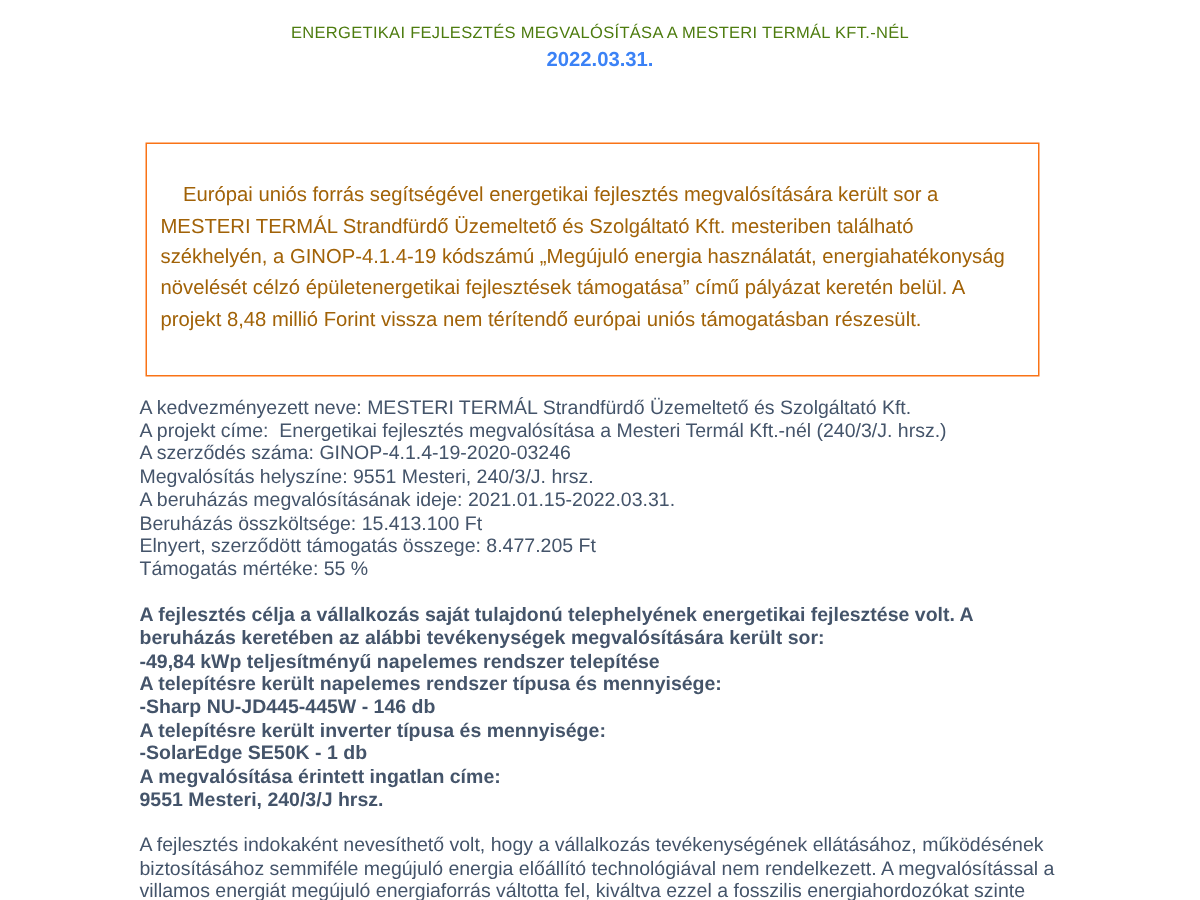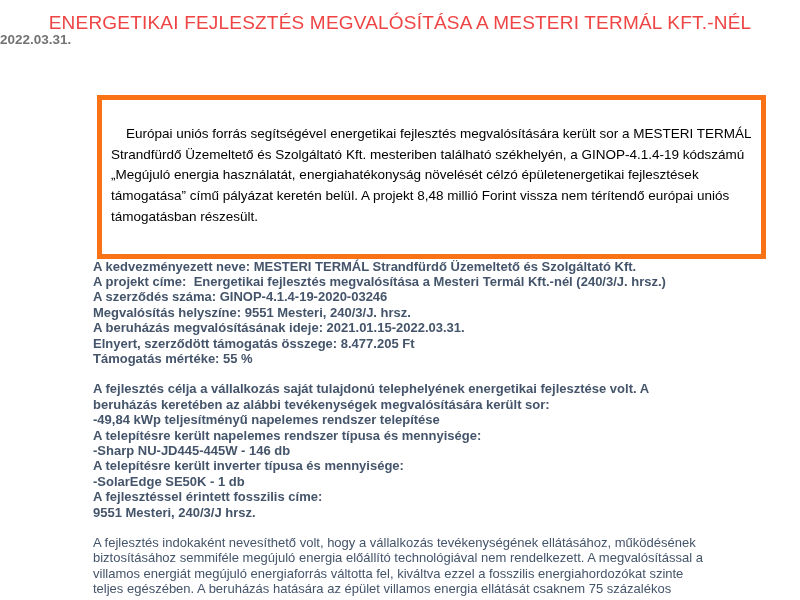"ENERGETIKAI FEJLESZTÉS MEGVALÓSÍTÁSA A" .doc-title { color: #ef4444 -> #4d7c0f; font-size: 19px -> 11px }
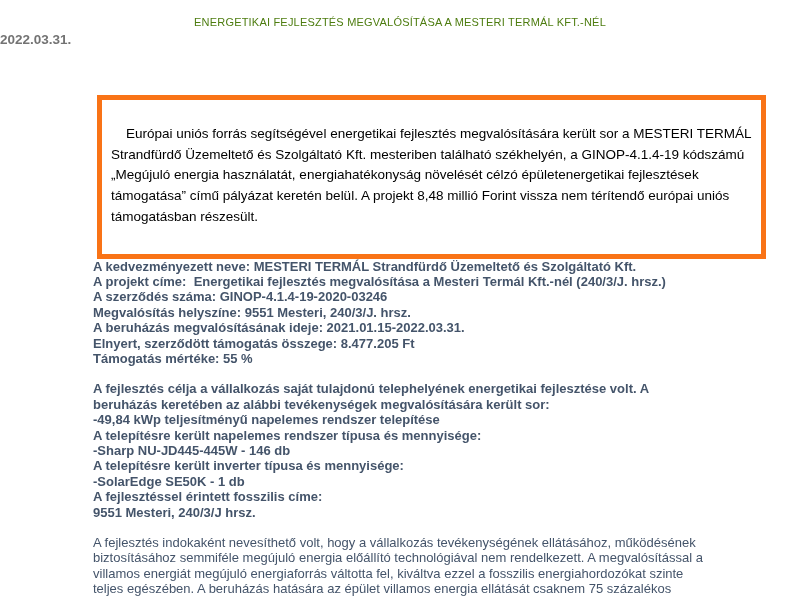"2022.03.31." .doc-date { color: #737373 -> #3b82f6; text-align: none -> center }
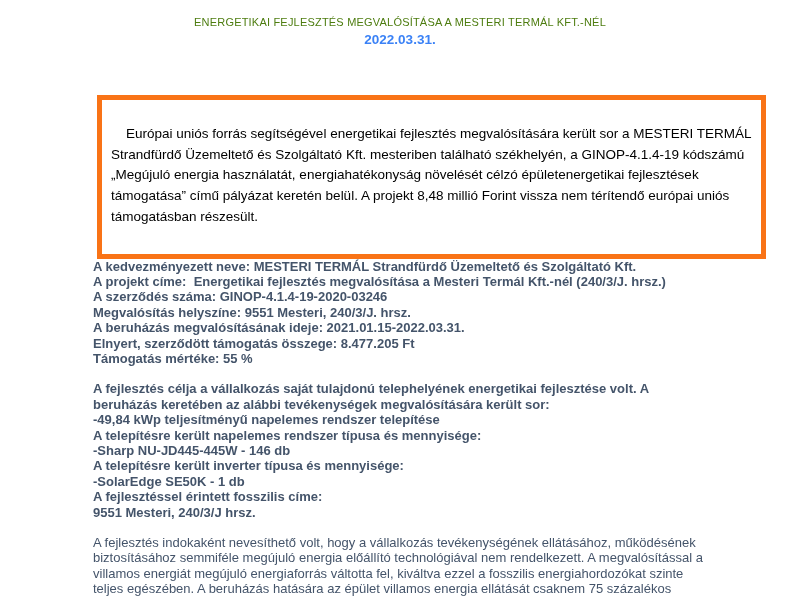"Európai uniós forrás segítségével" .summary-box { border: 5px solid #f97316 -> 1px solid #f97316; color: #000000 -> #a16207; width: 669px -> 596px }
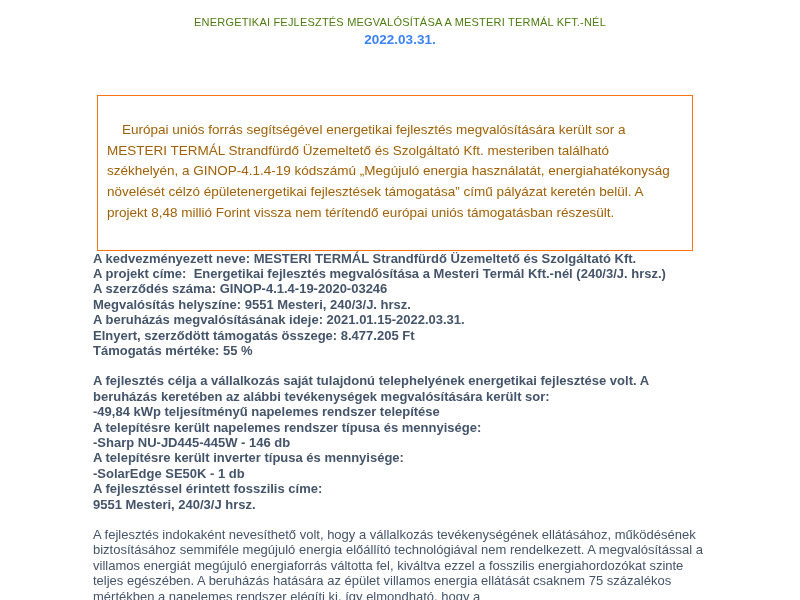"A kedvezményezett neve: MESTERI TERMÁL" #project-details { font-weight: bold -> none; margin-top: 0 -> 13px }
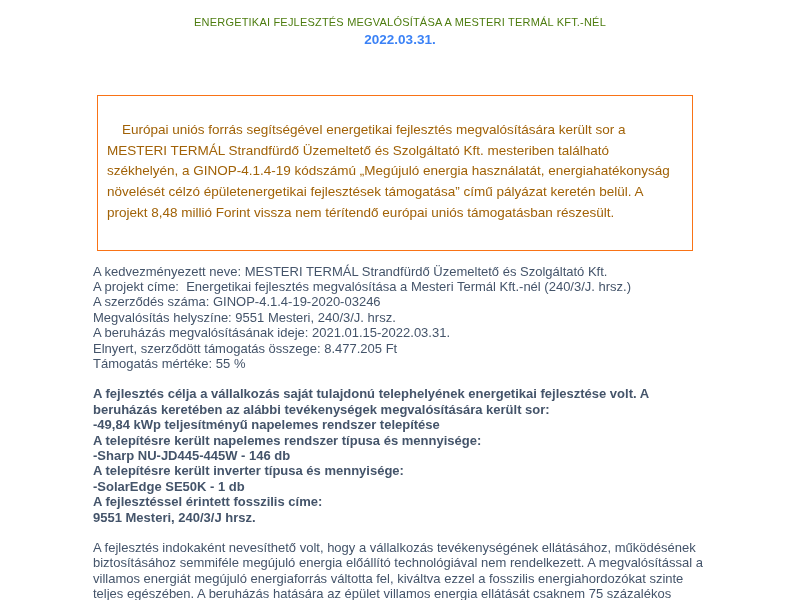"Beruházás összköltsége: 15.413.100 Ft" div.line { html: none -> <div>Beruházás összköltsége: 15.413.100 Ft</div> }
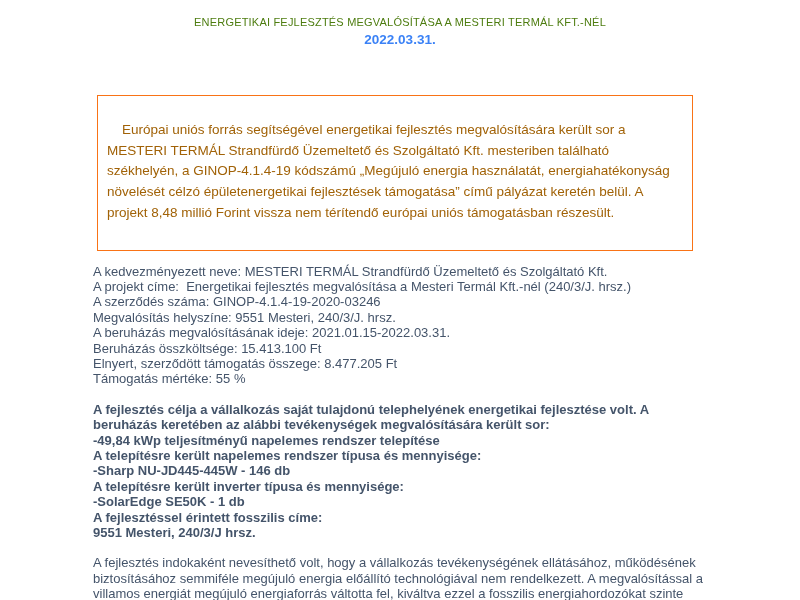"A fejlesztéssel érintett fosszilis címe:" div.line { text: fejlesztéssel érintett fosszilis -> megvalósítása érintett ingatlan }
